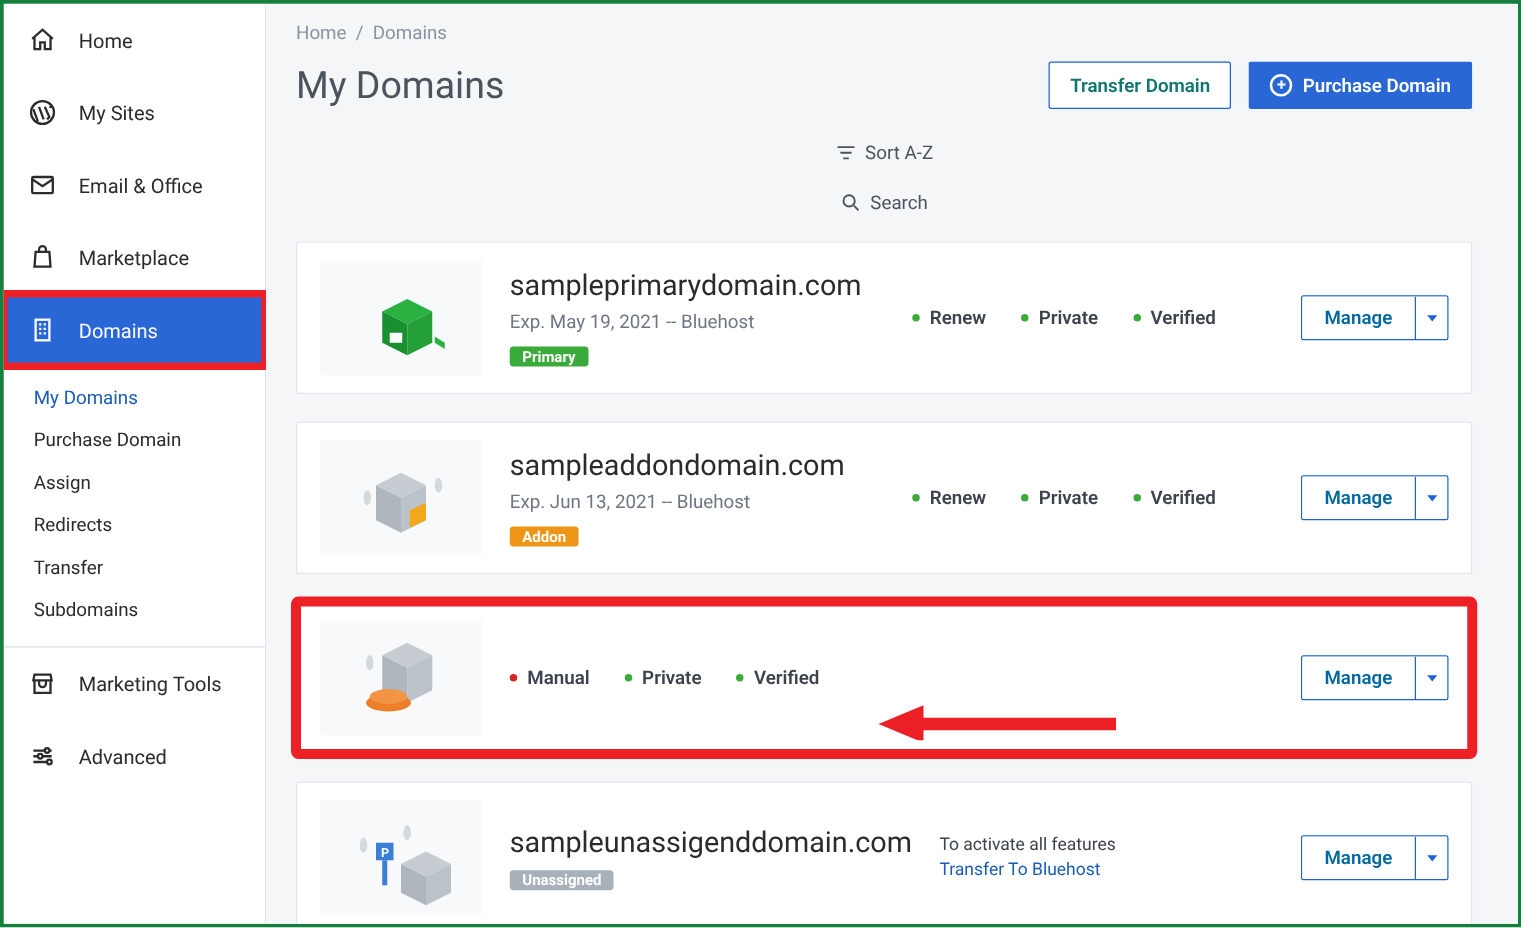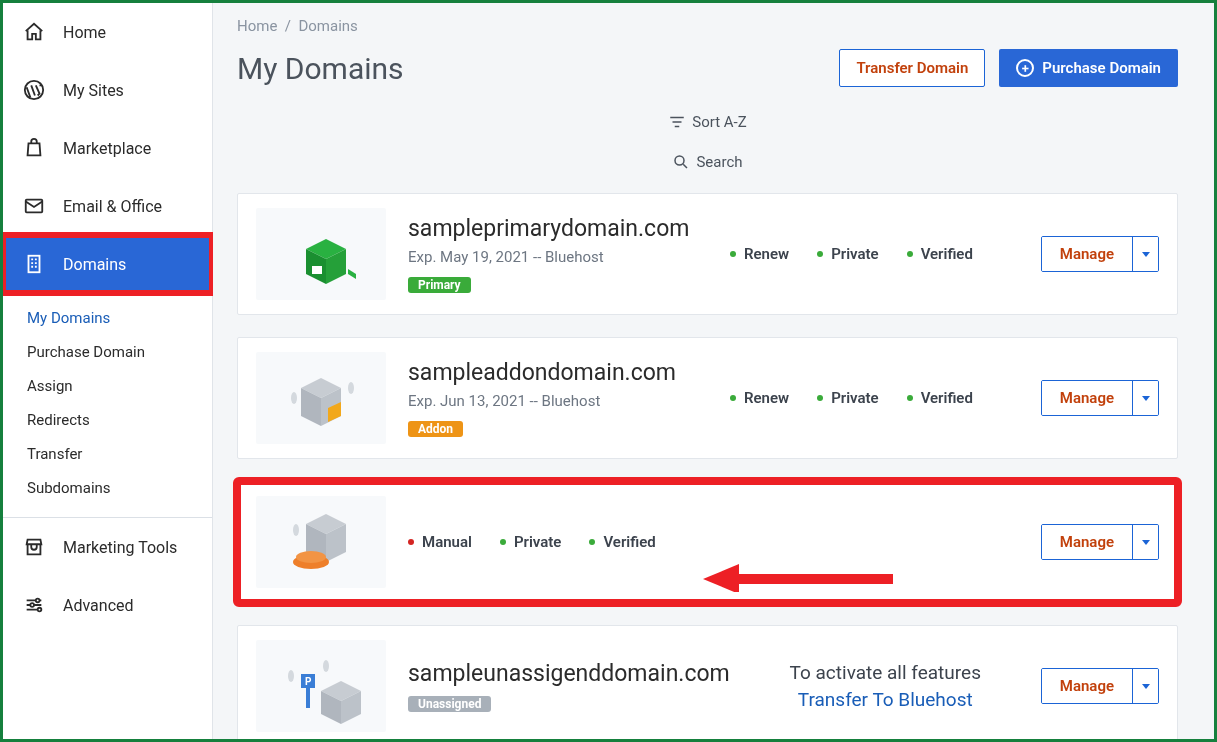"Transfer Domain" .btn-outline { color: #c2410c -> #0f766e }
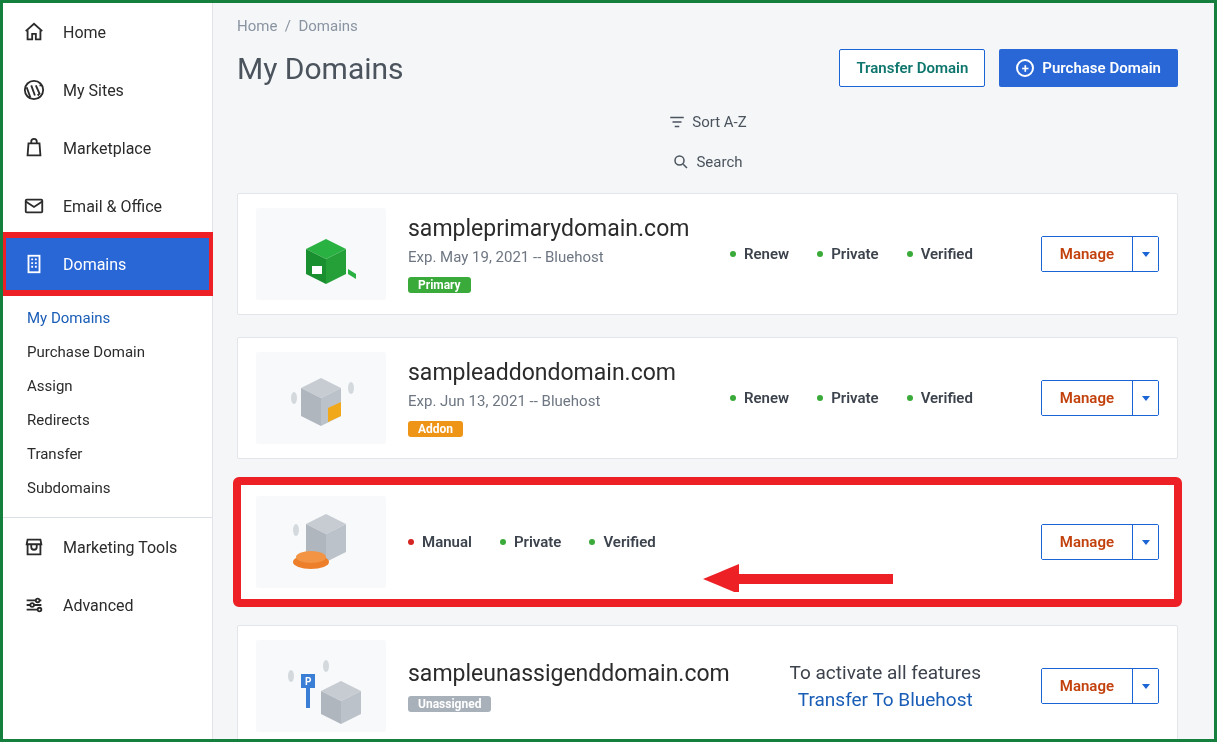"Marketplace" div.nav-item { order: before "Email & Office" -> after "Email & Office" }
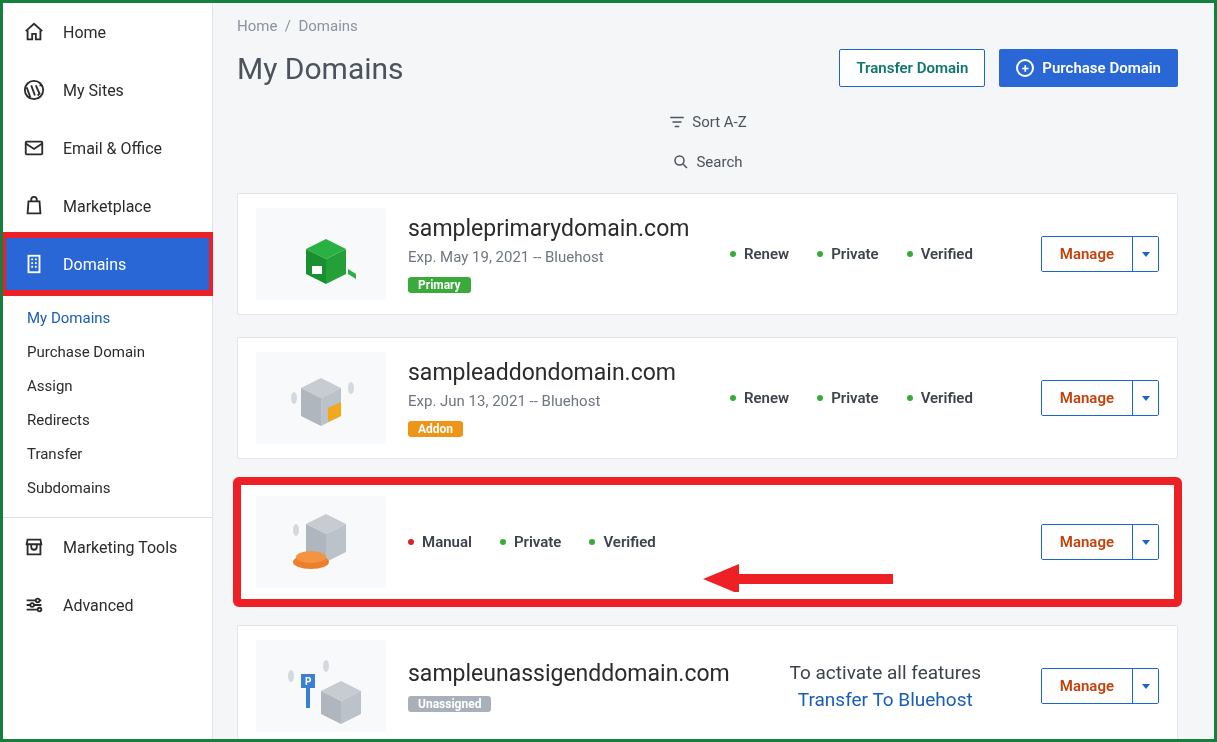"Manage" .manage-btn { color: #c2410c -> #0369a1 }
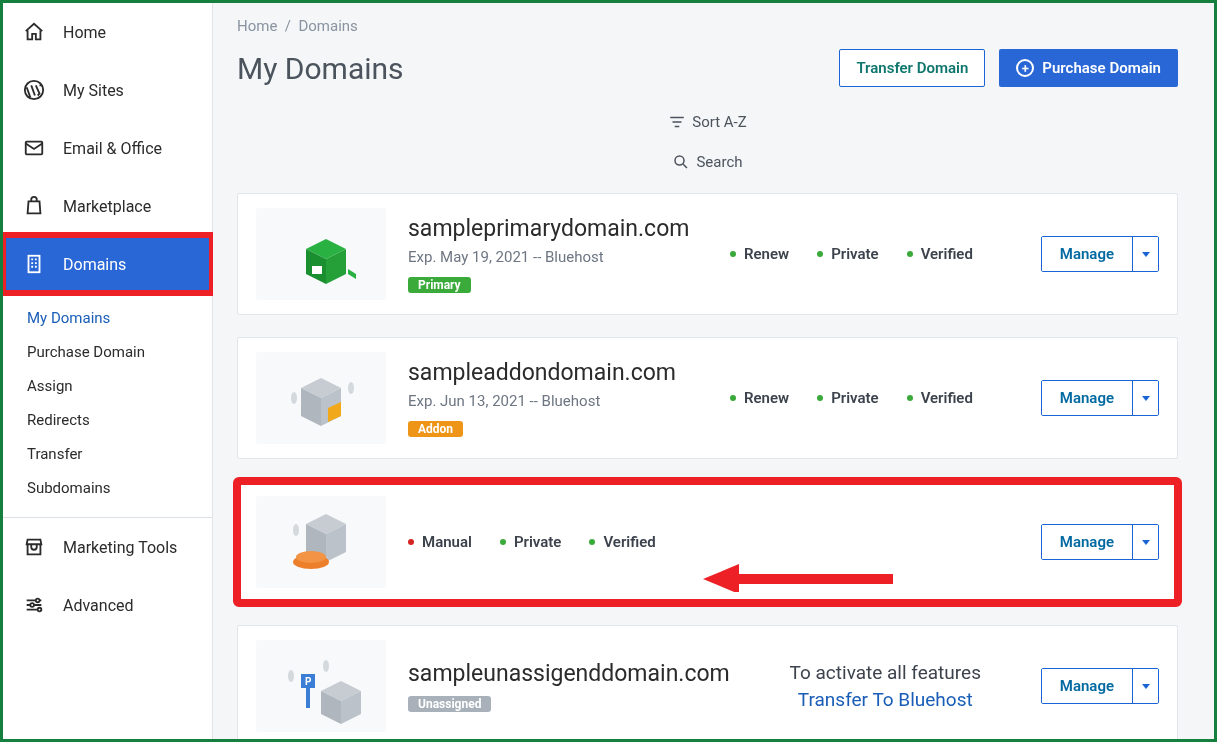"To activate all features" .activate-col { font-size: 19px -> 14px; text-align: center -> none }
